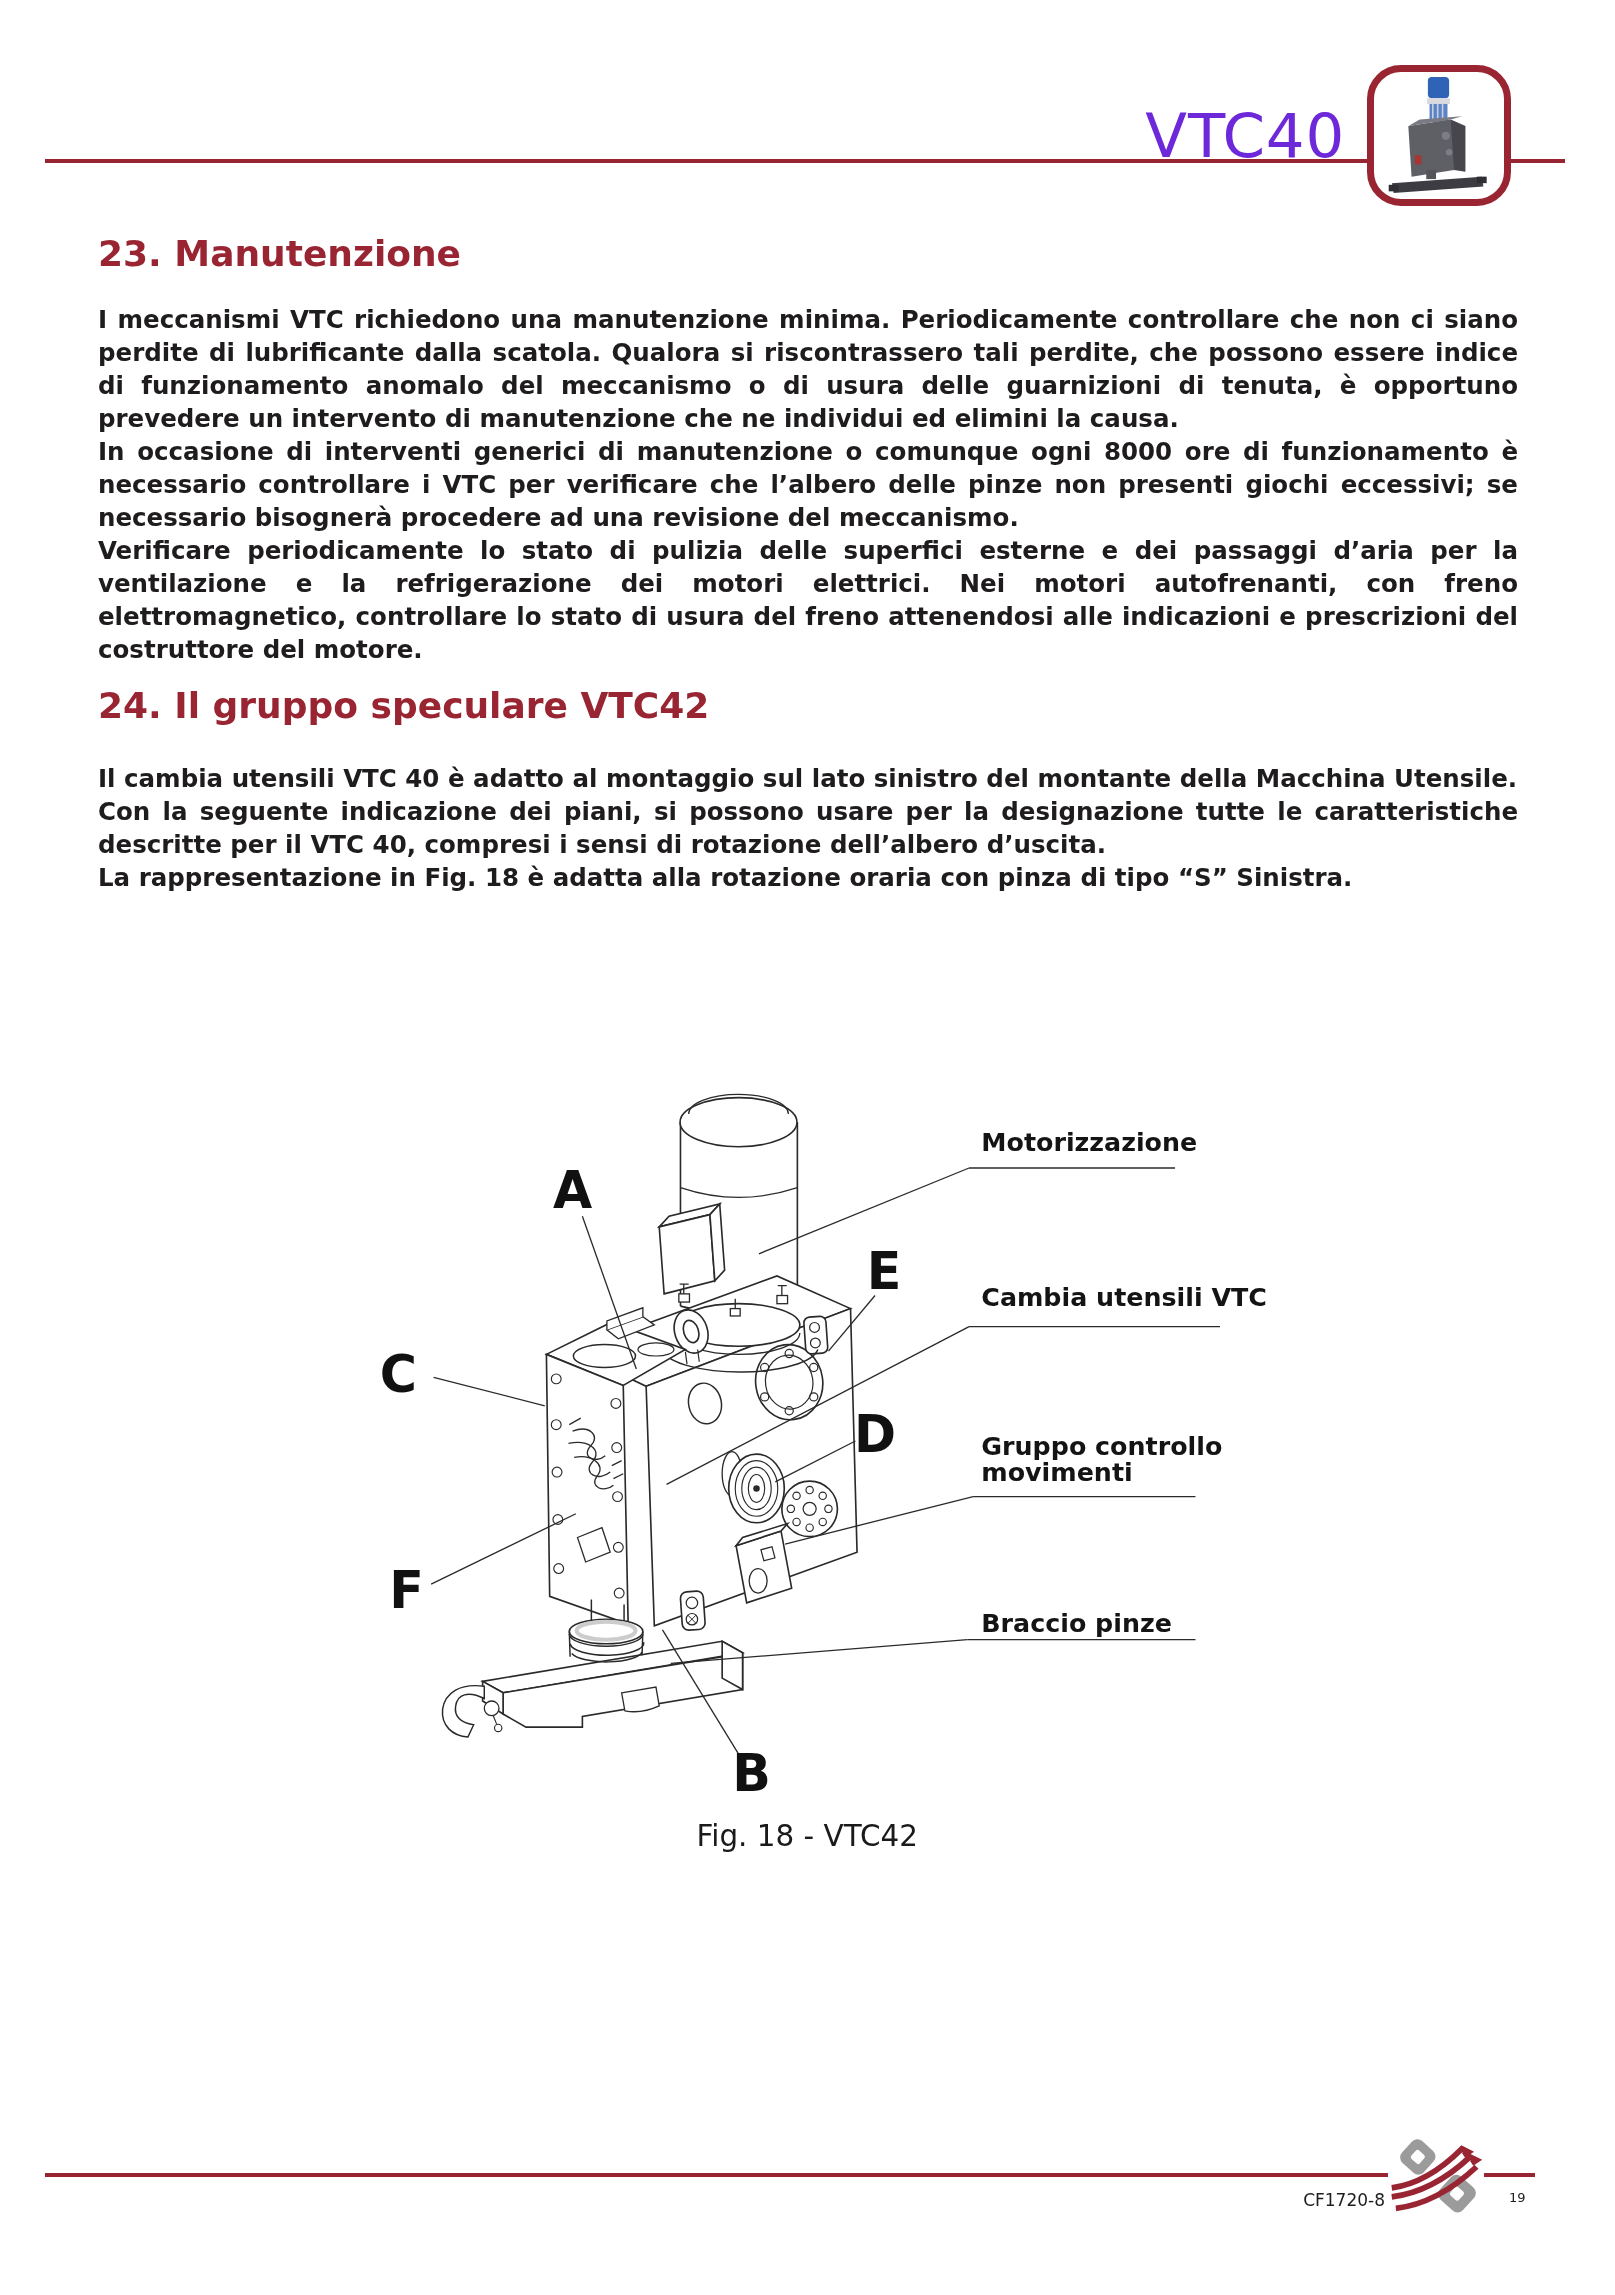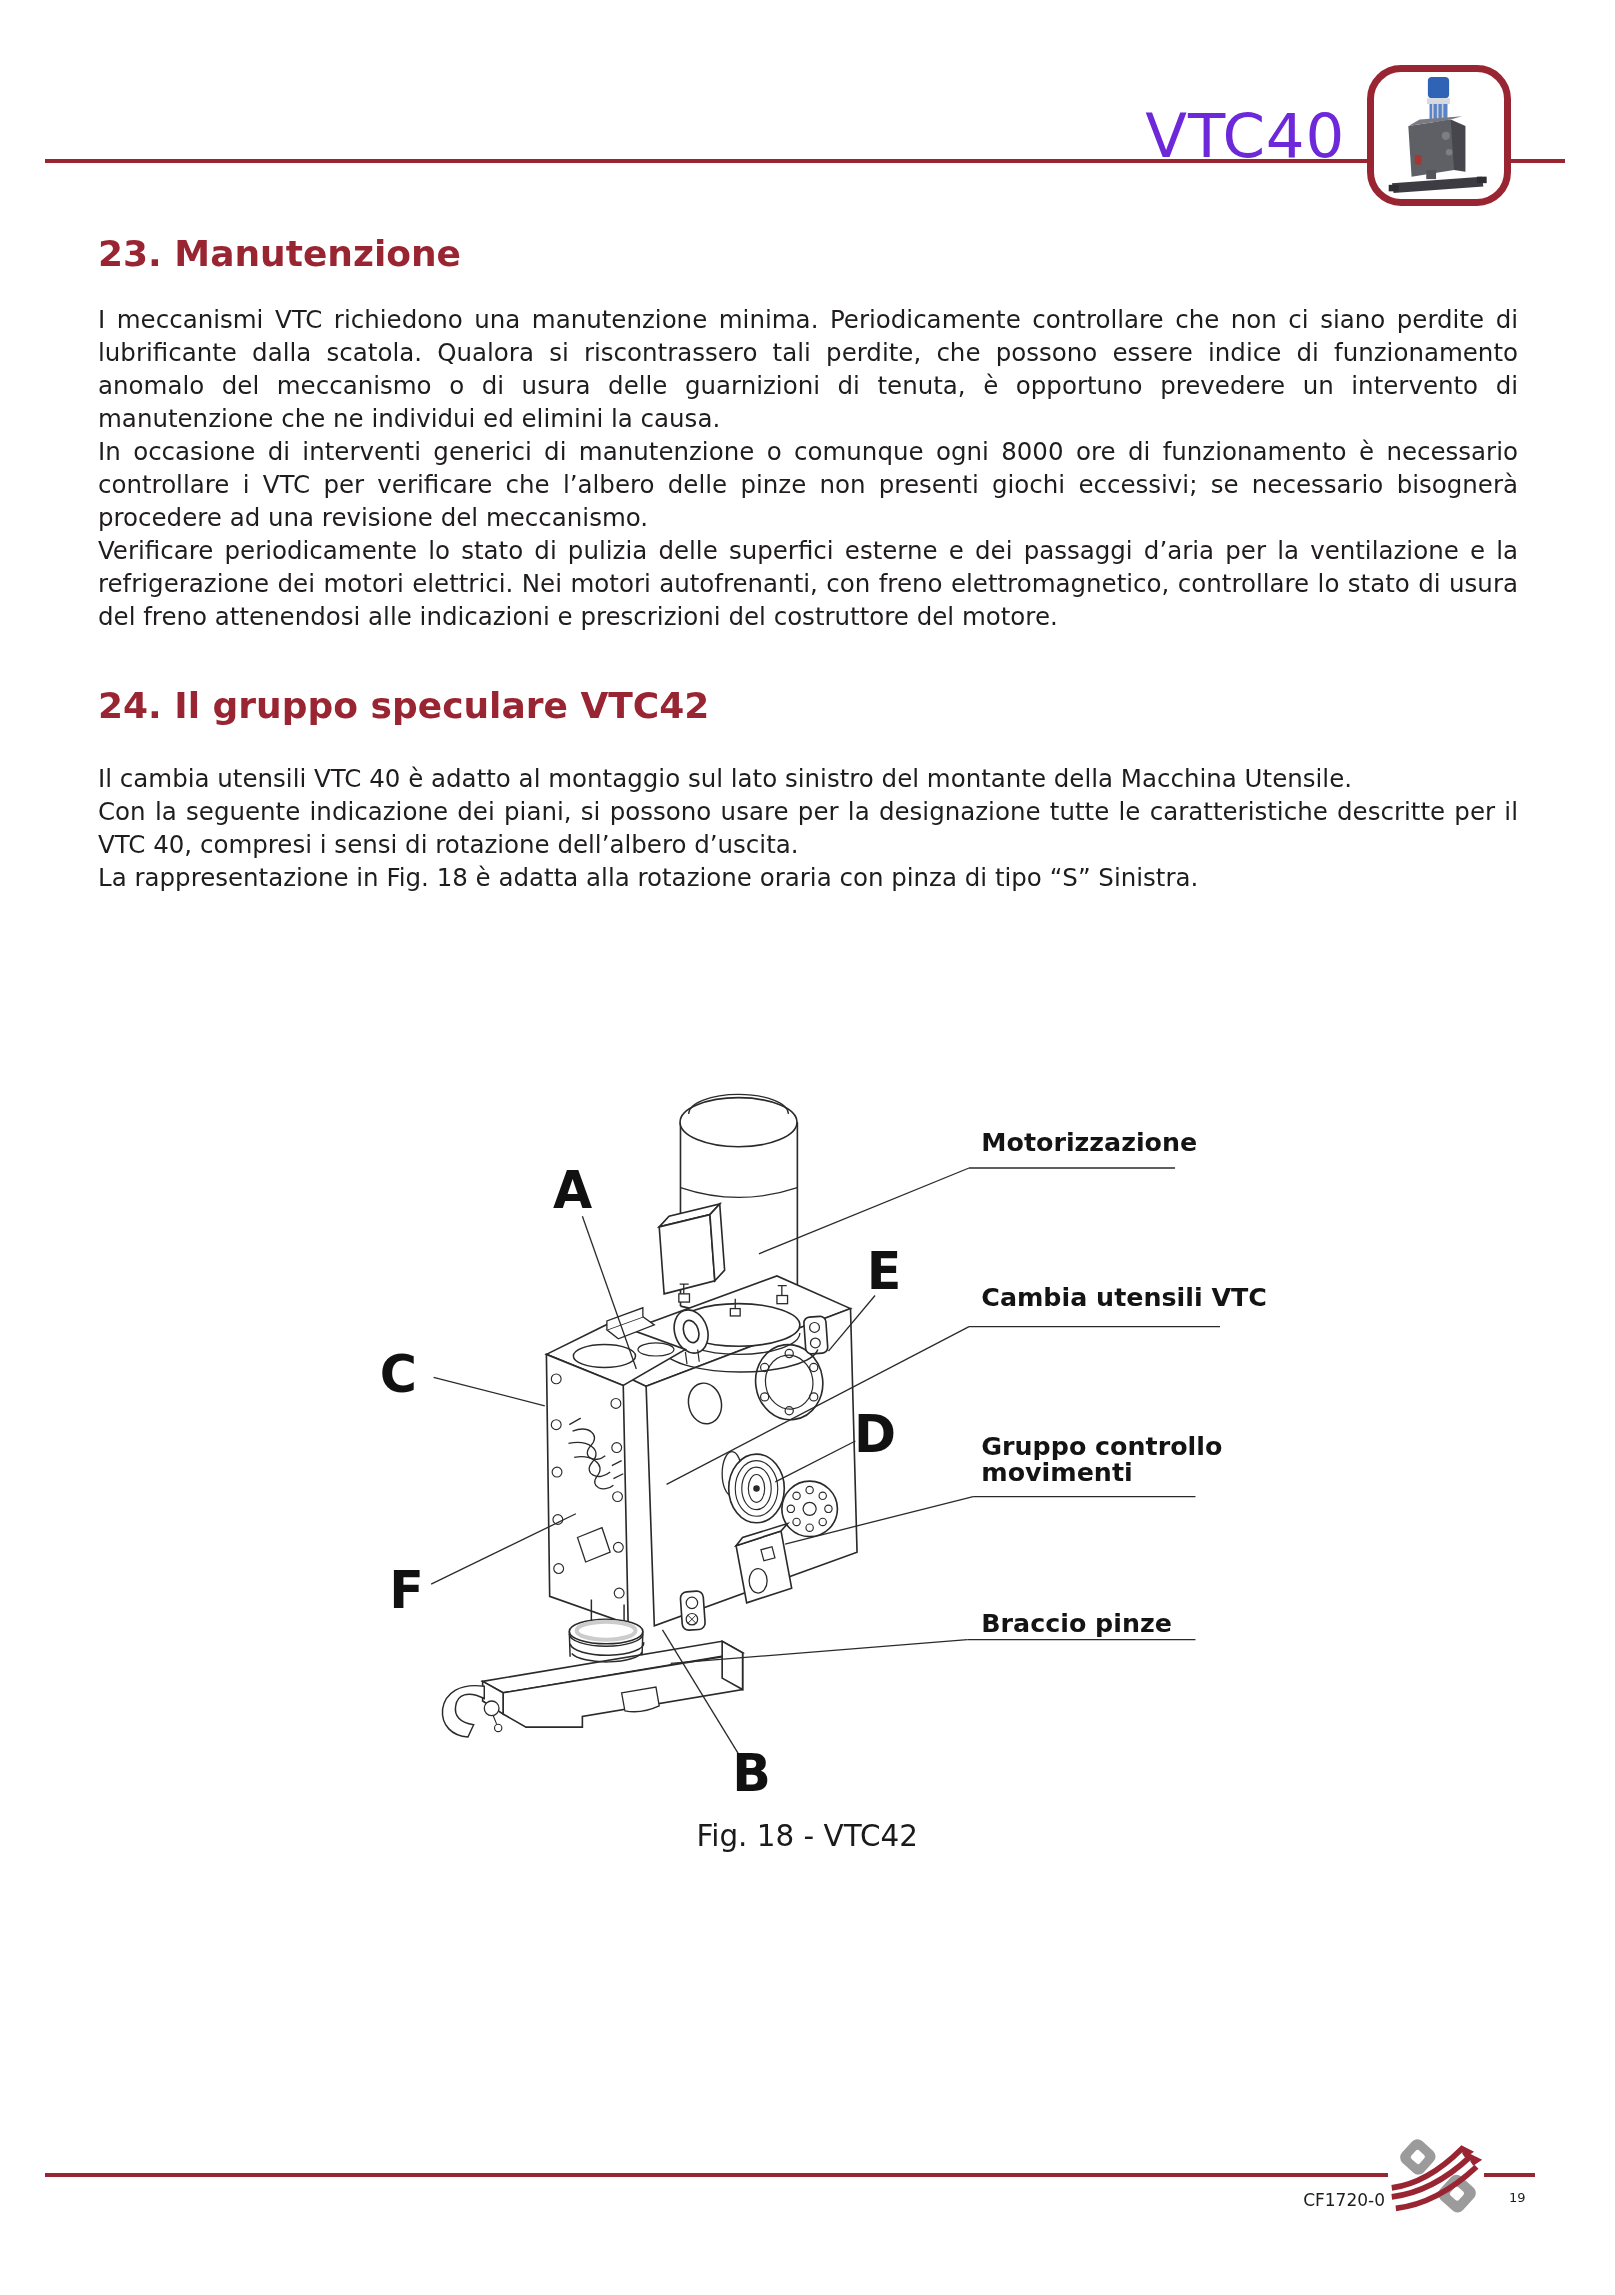"I meccanismi VTC richiedono una" .body-block p { font-weight: none -> bold }
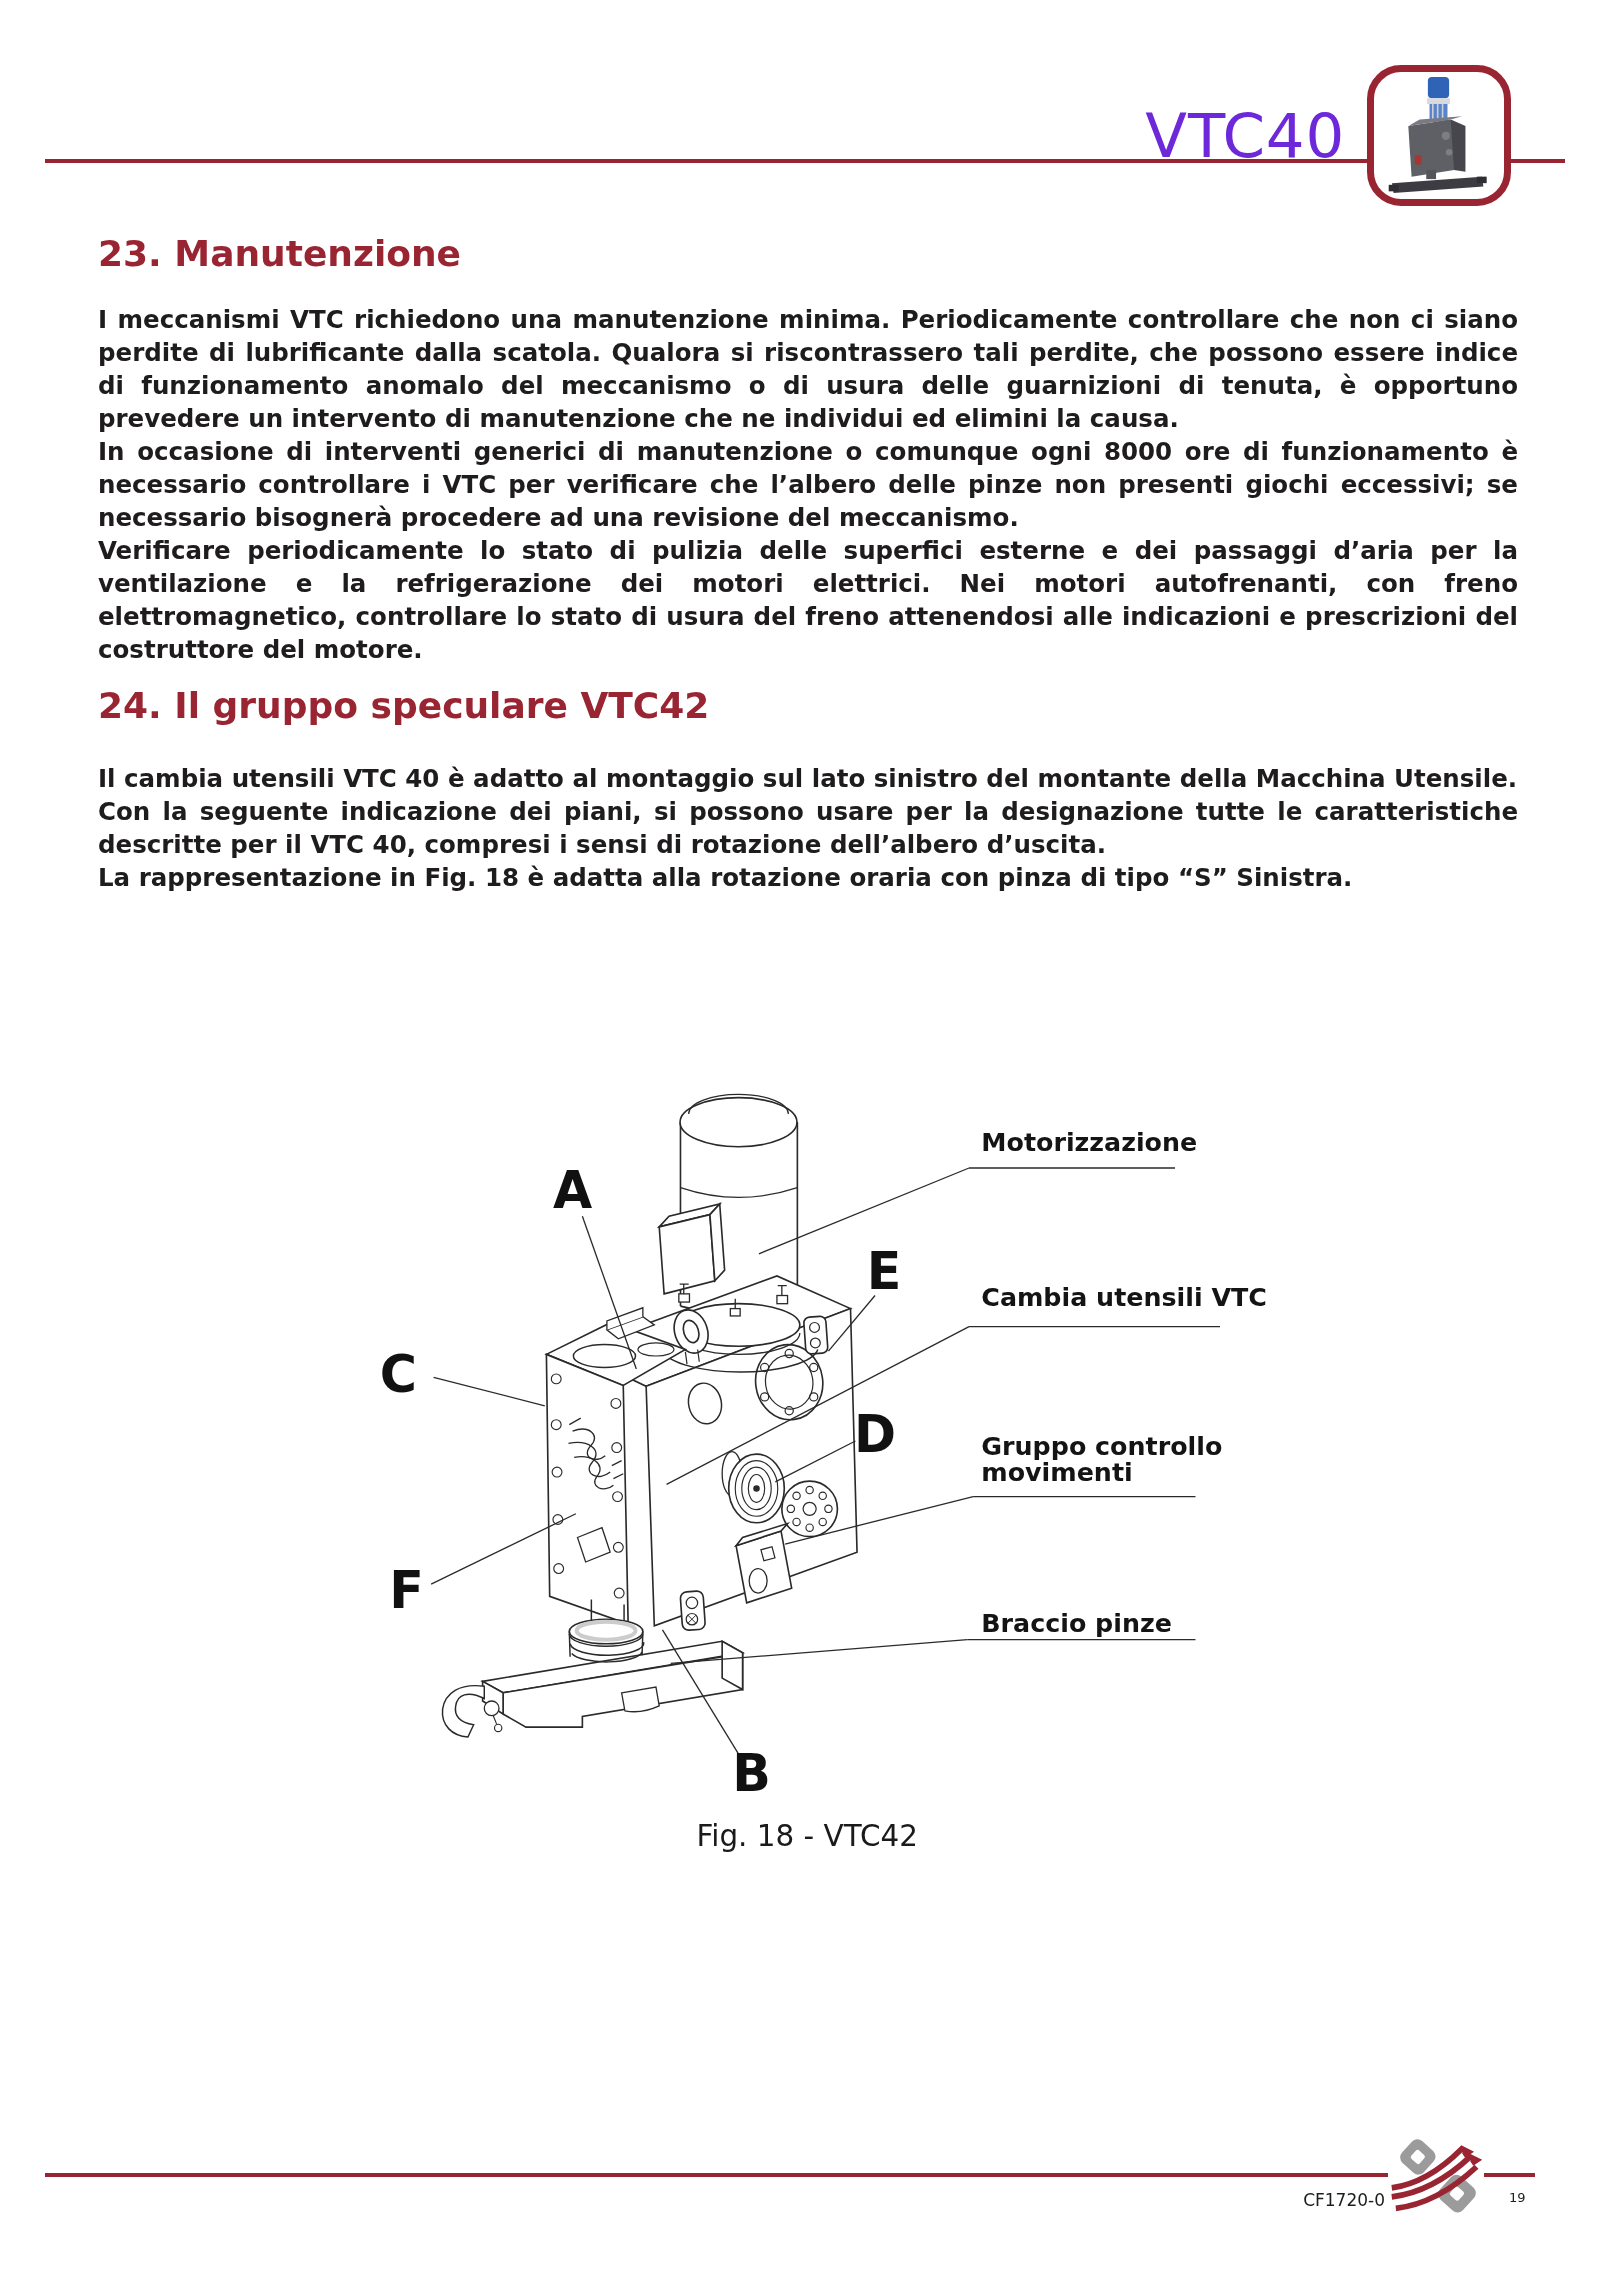"CF1720-0" div.footer-code { text: CF1720-0 -> CF1720-8 }
